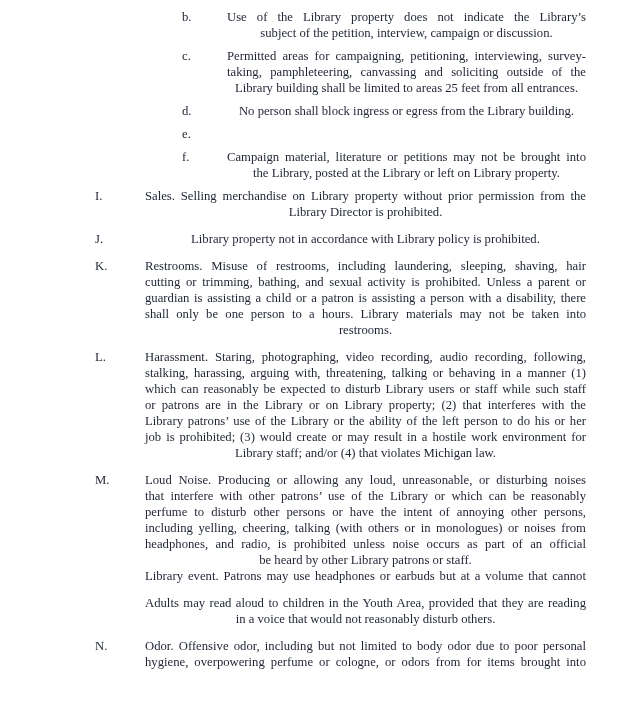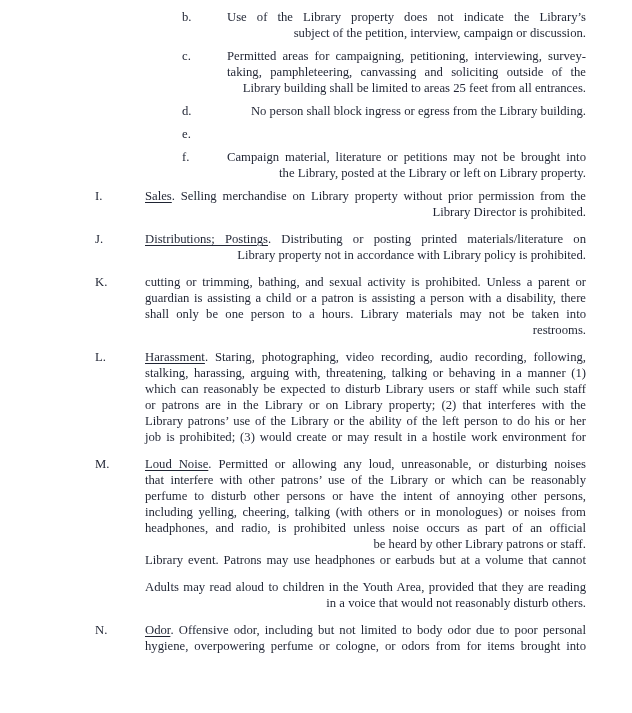"subject of the petition, interview," .line { text-align: right -> center }
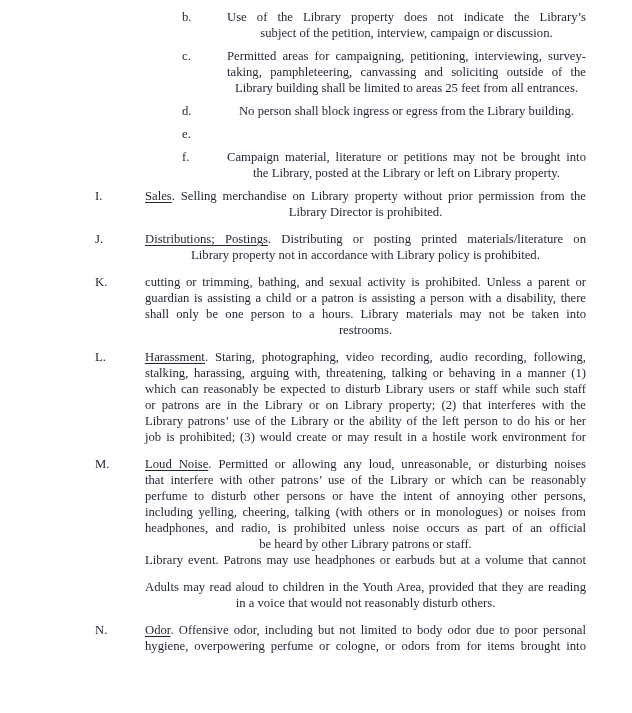"Sales" .underlined { text-decoration: underline -> none }
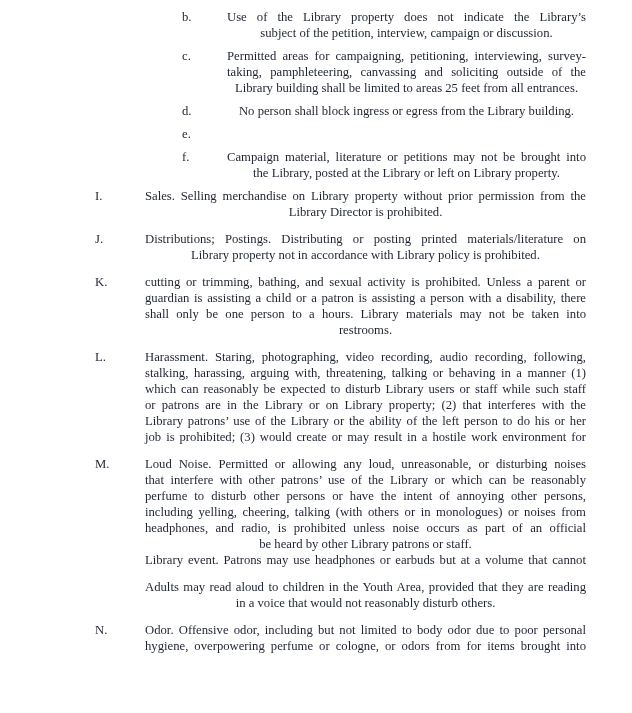"Distributions; Postings. Distributing or" div.line { html: <div><span>Distributions; Postings</span><span>. Distributing or posting printed materials/literature on</span></div> -> none }
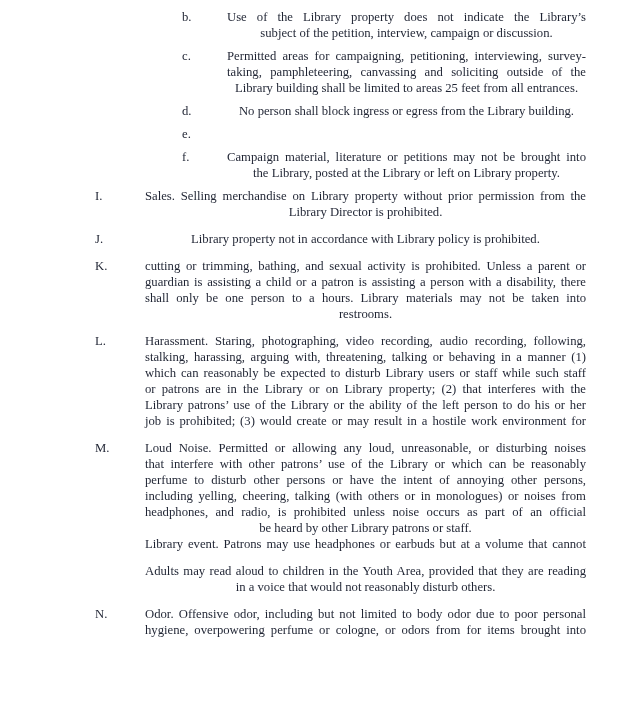"Restrooms. Misuse of restrooms," div.line { html: none -> <div><span>Restrooms</span><span>. Misuse of restrooms, including laundering, sleeping, shaving, hair</span></div> }
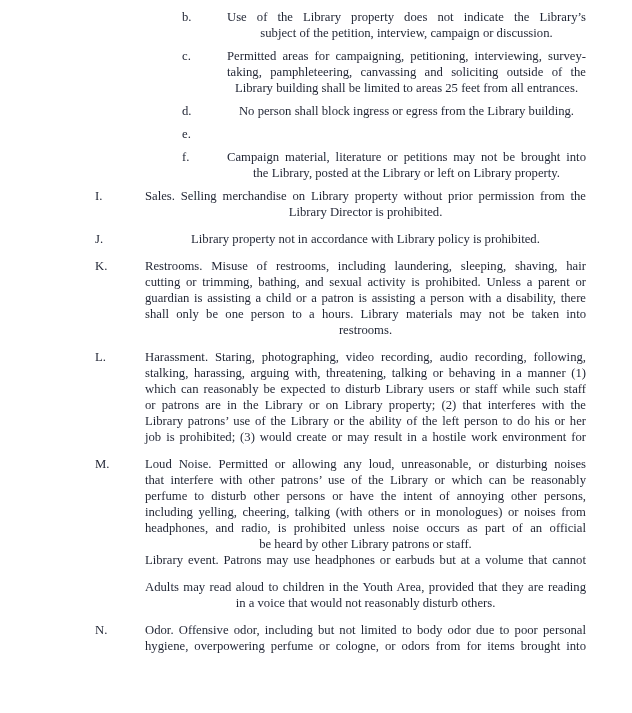"Library staff; and/or (4) that" div.line { html: none -> <div>Library staff; and/or (4) that violates Michigan law.</div> }
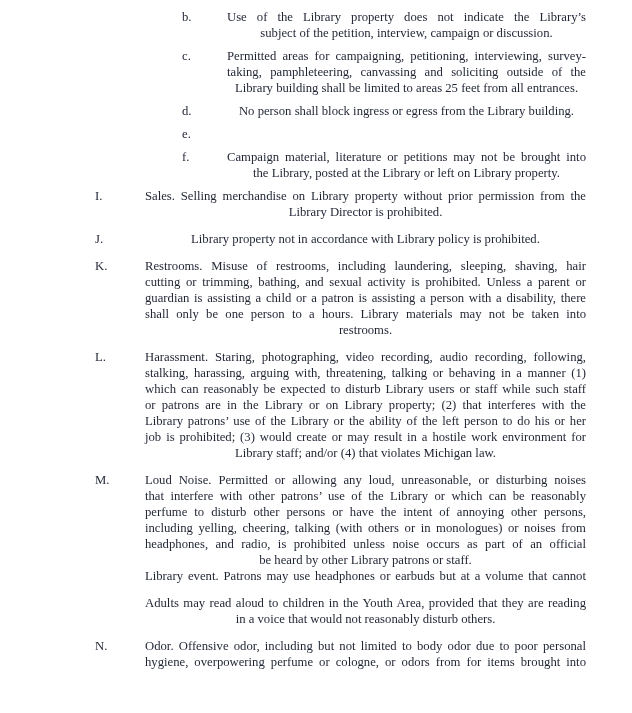". Permitted or allowing any" span { text: Permitted -> Producing }
